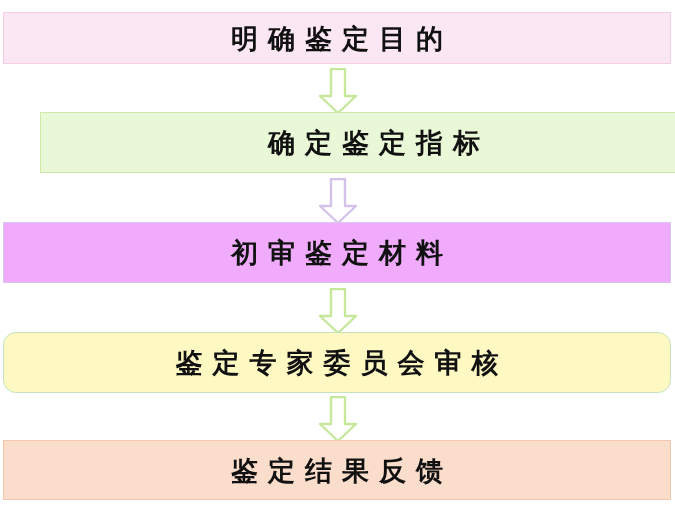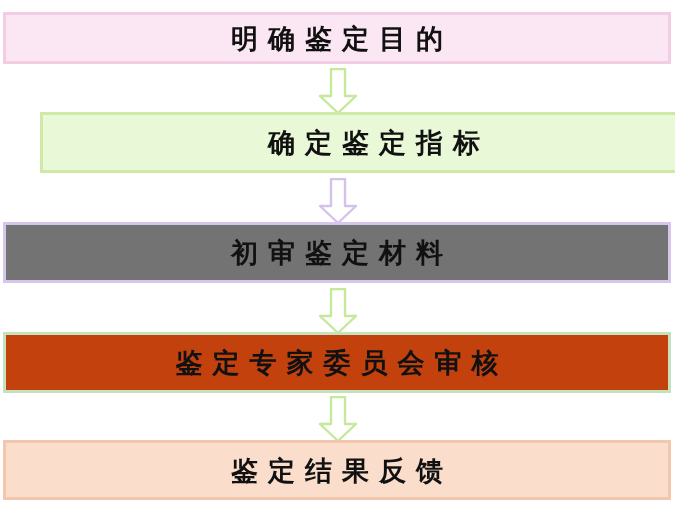"明确鉴定目的" .step-box { border: 3px solid #be185d -> 1px solid #be185d }
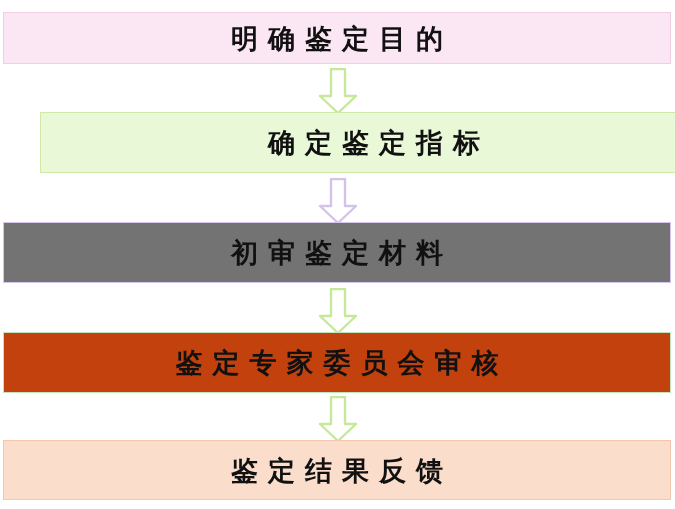"初审鉴定材料" div.step-box { background: #737373 -> #f0abfc }
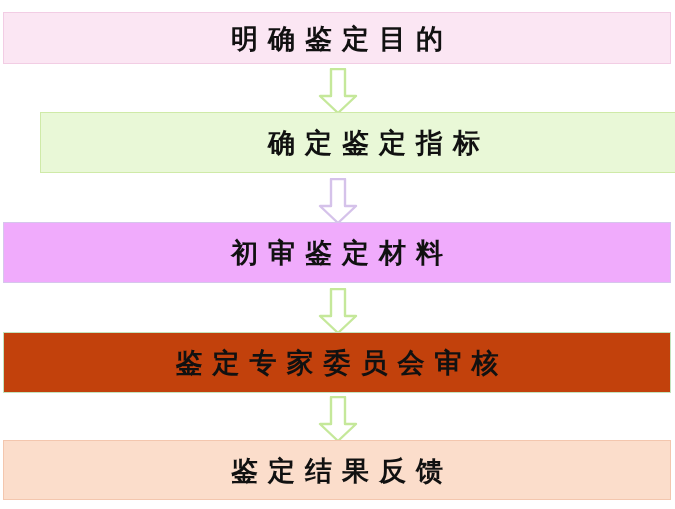"鉴定专家委员会审核" div.step-box { background: #c2410c -> #fef9c3; border-radius: none -> 13px }
